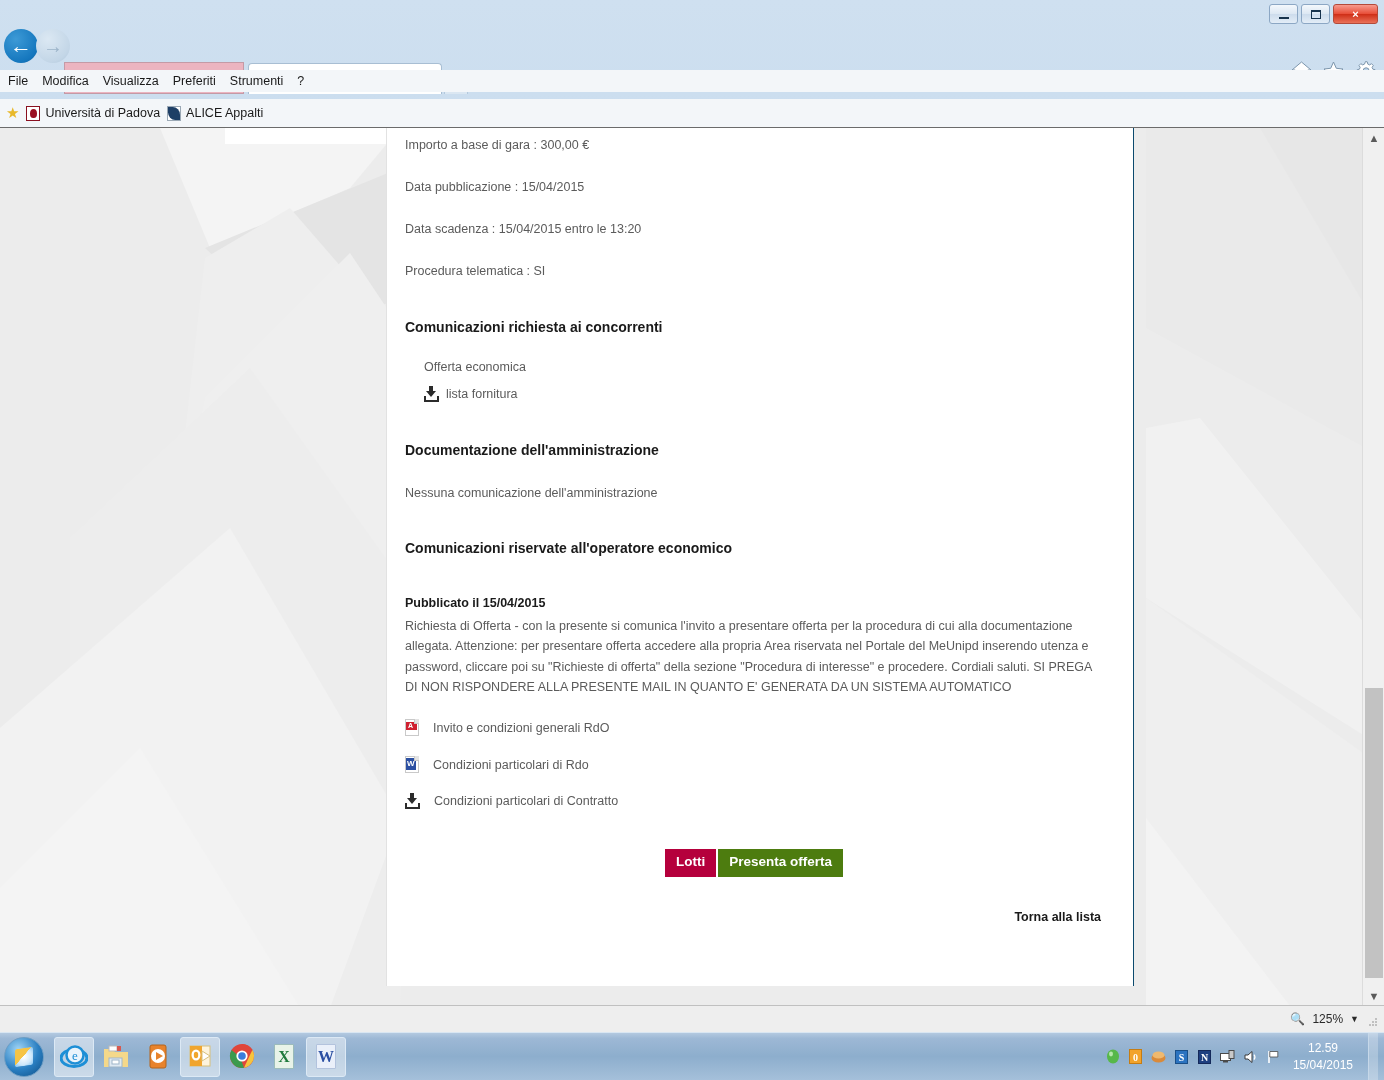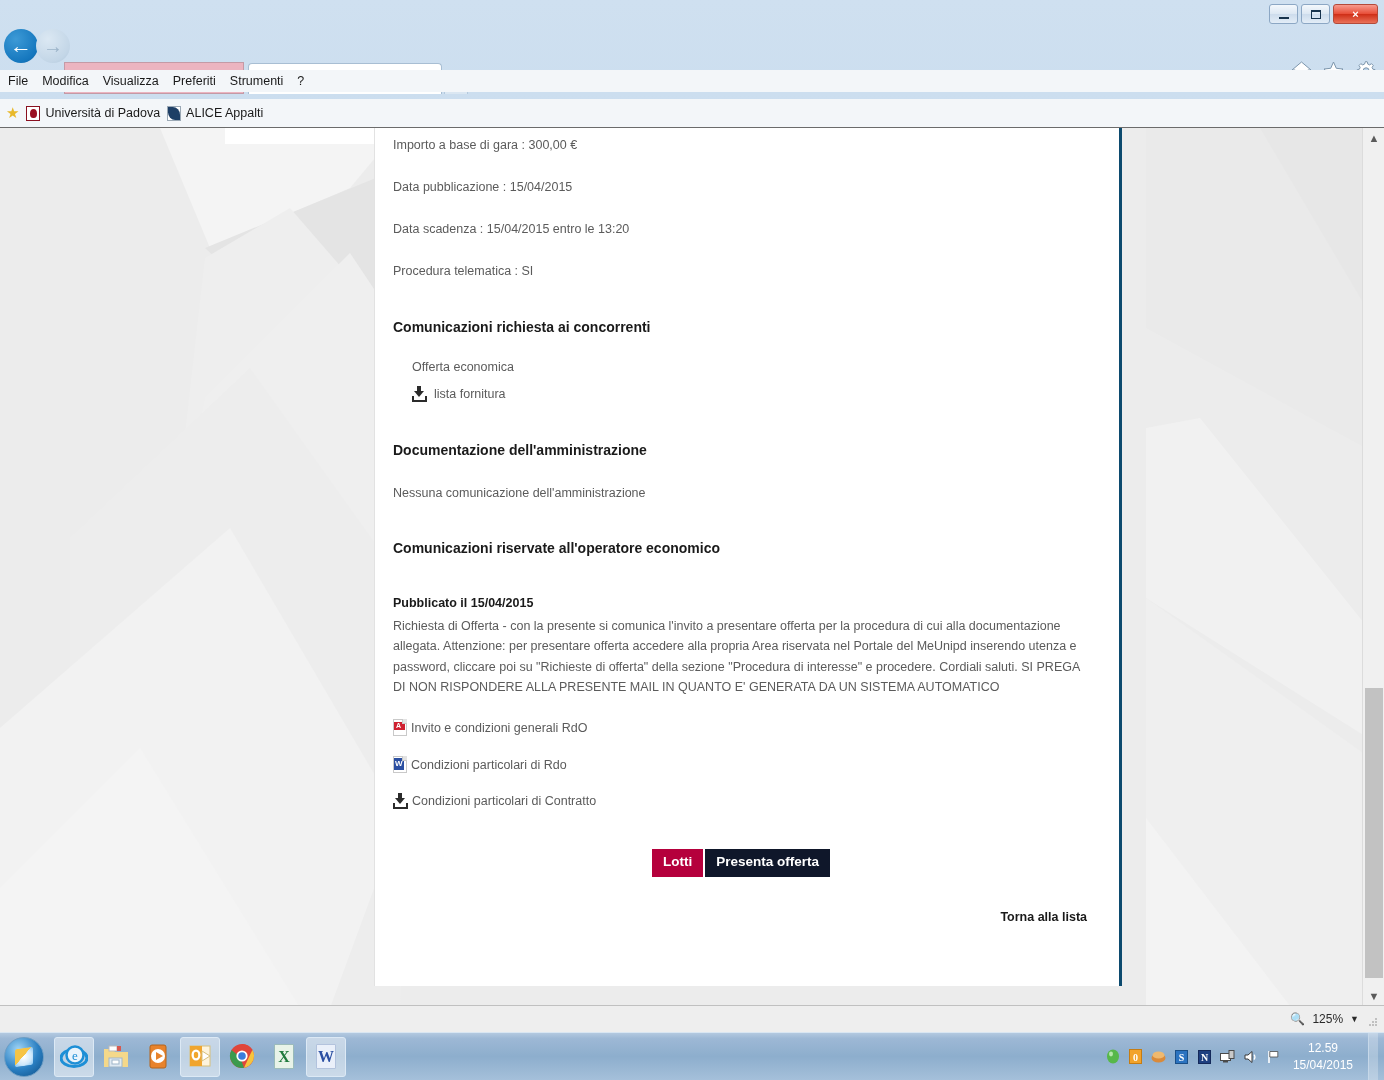"Importo a base di gara" .page-card { border-right: 3px solid #0c4a6e -> 1px solid #0c4a6e; left: 374px -> 386px }
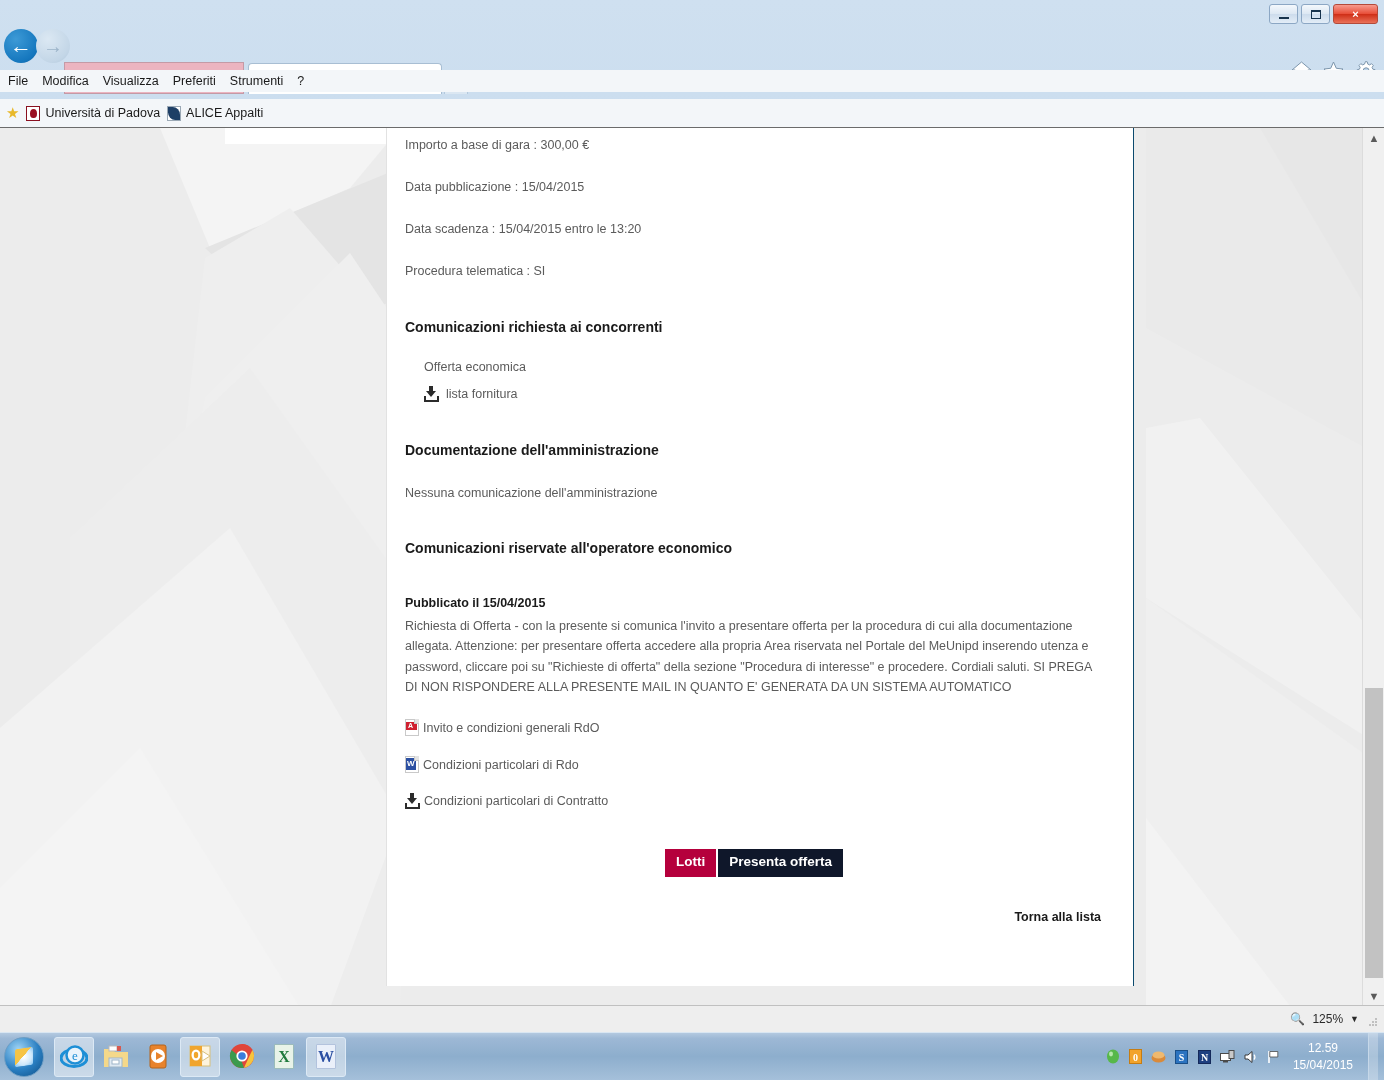"Invito e condizioni generali RdO" .attach-row { gap: 4px -> 14px }
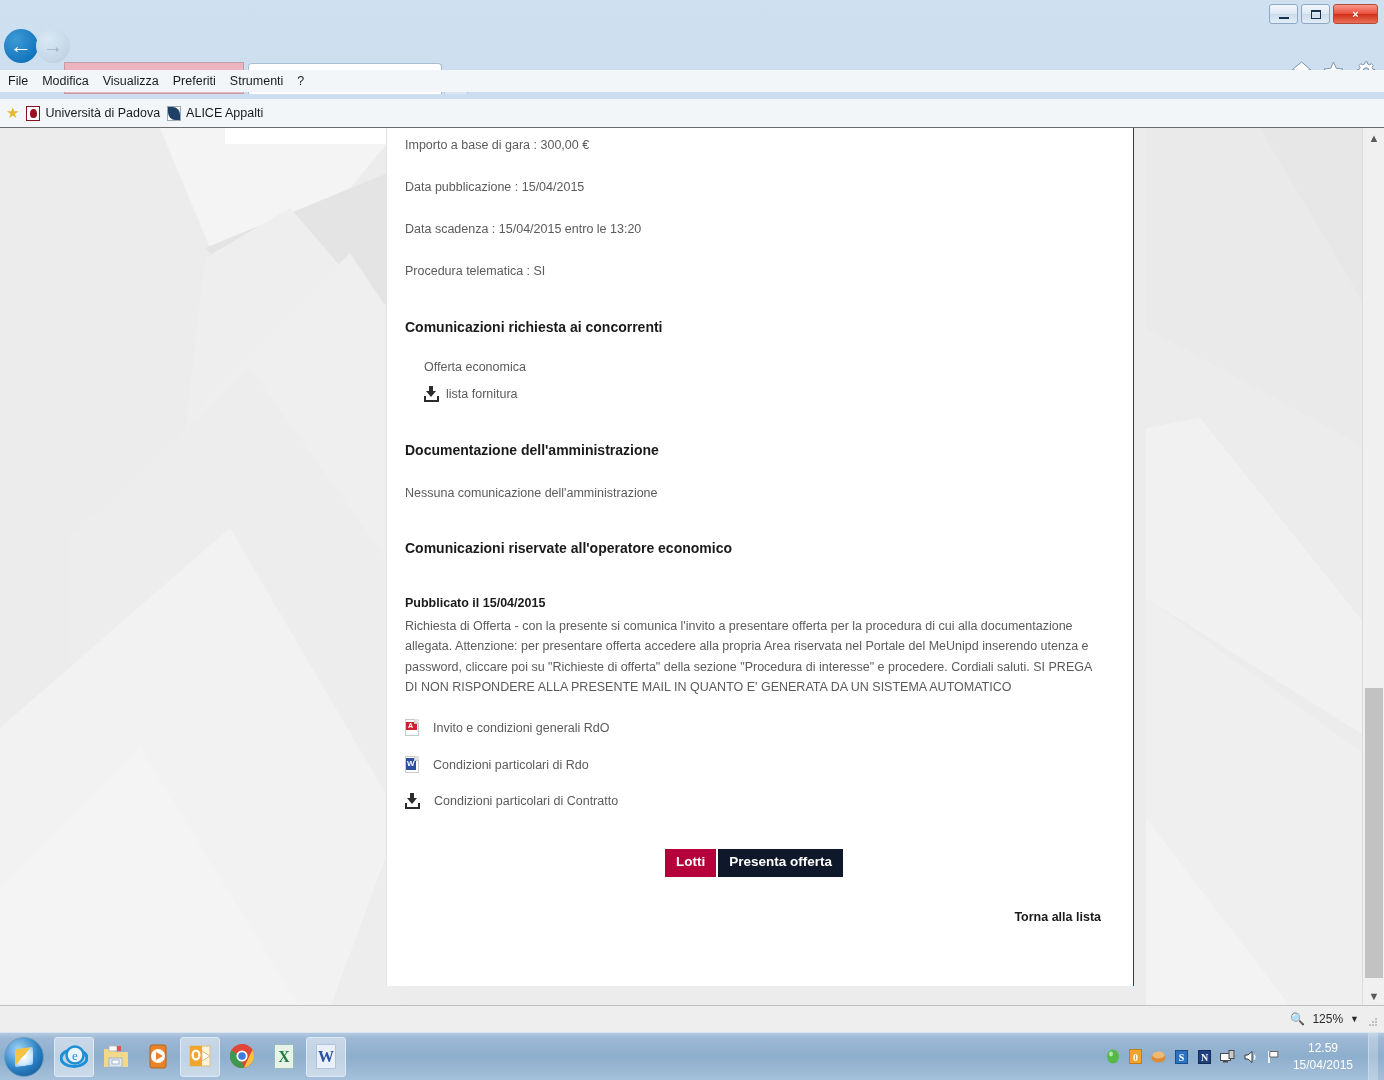"Presenta offerta" div.btn { background: #0f172a -> #4d7c0f }
